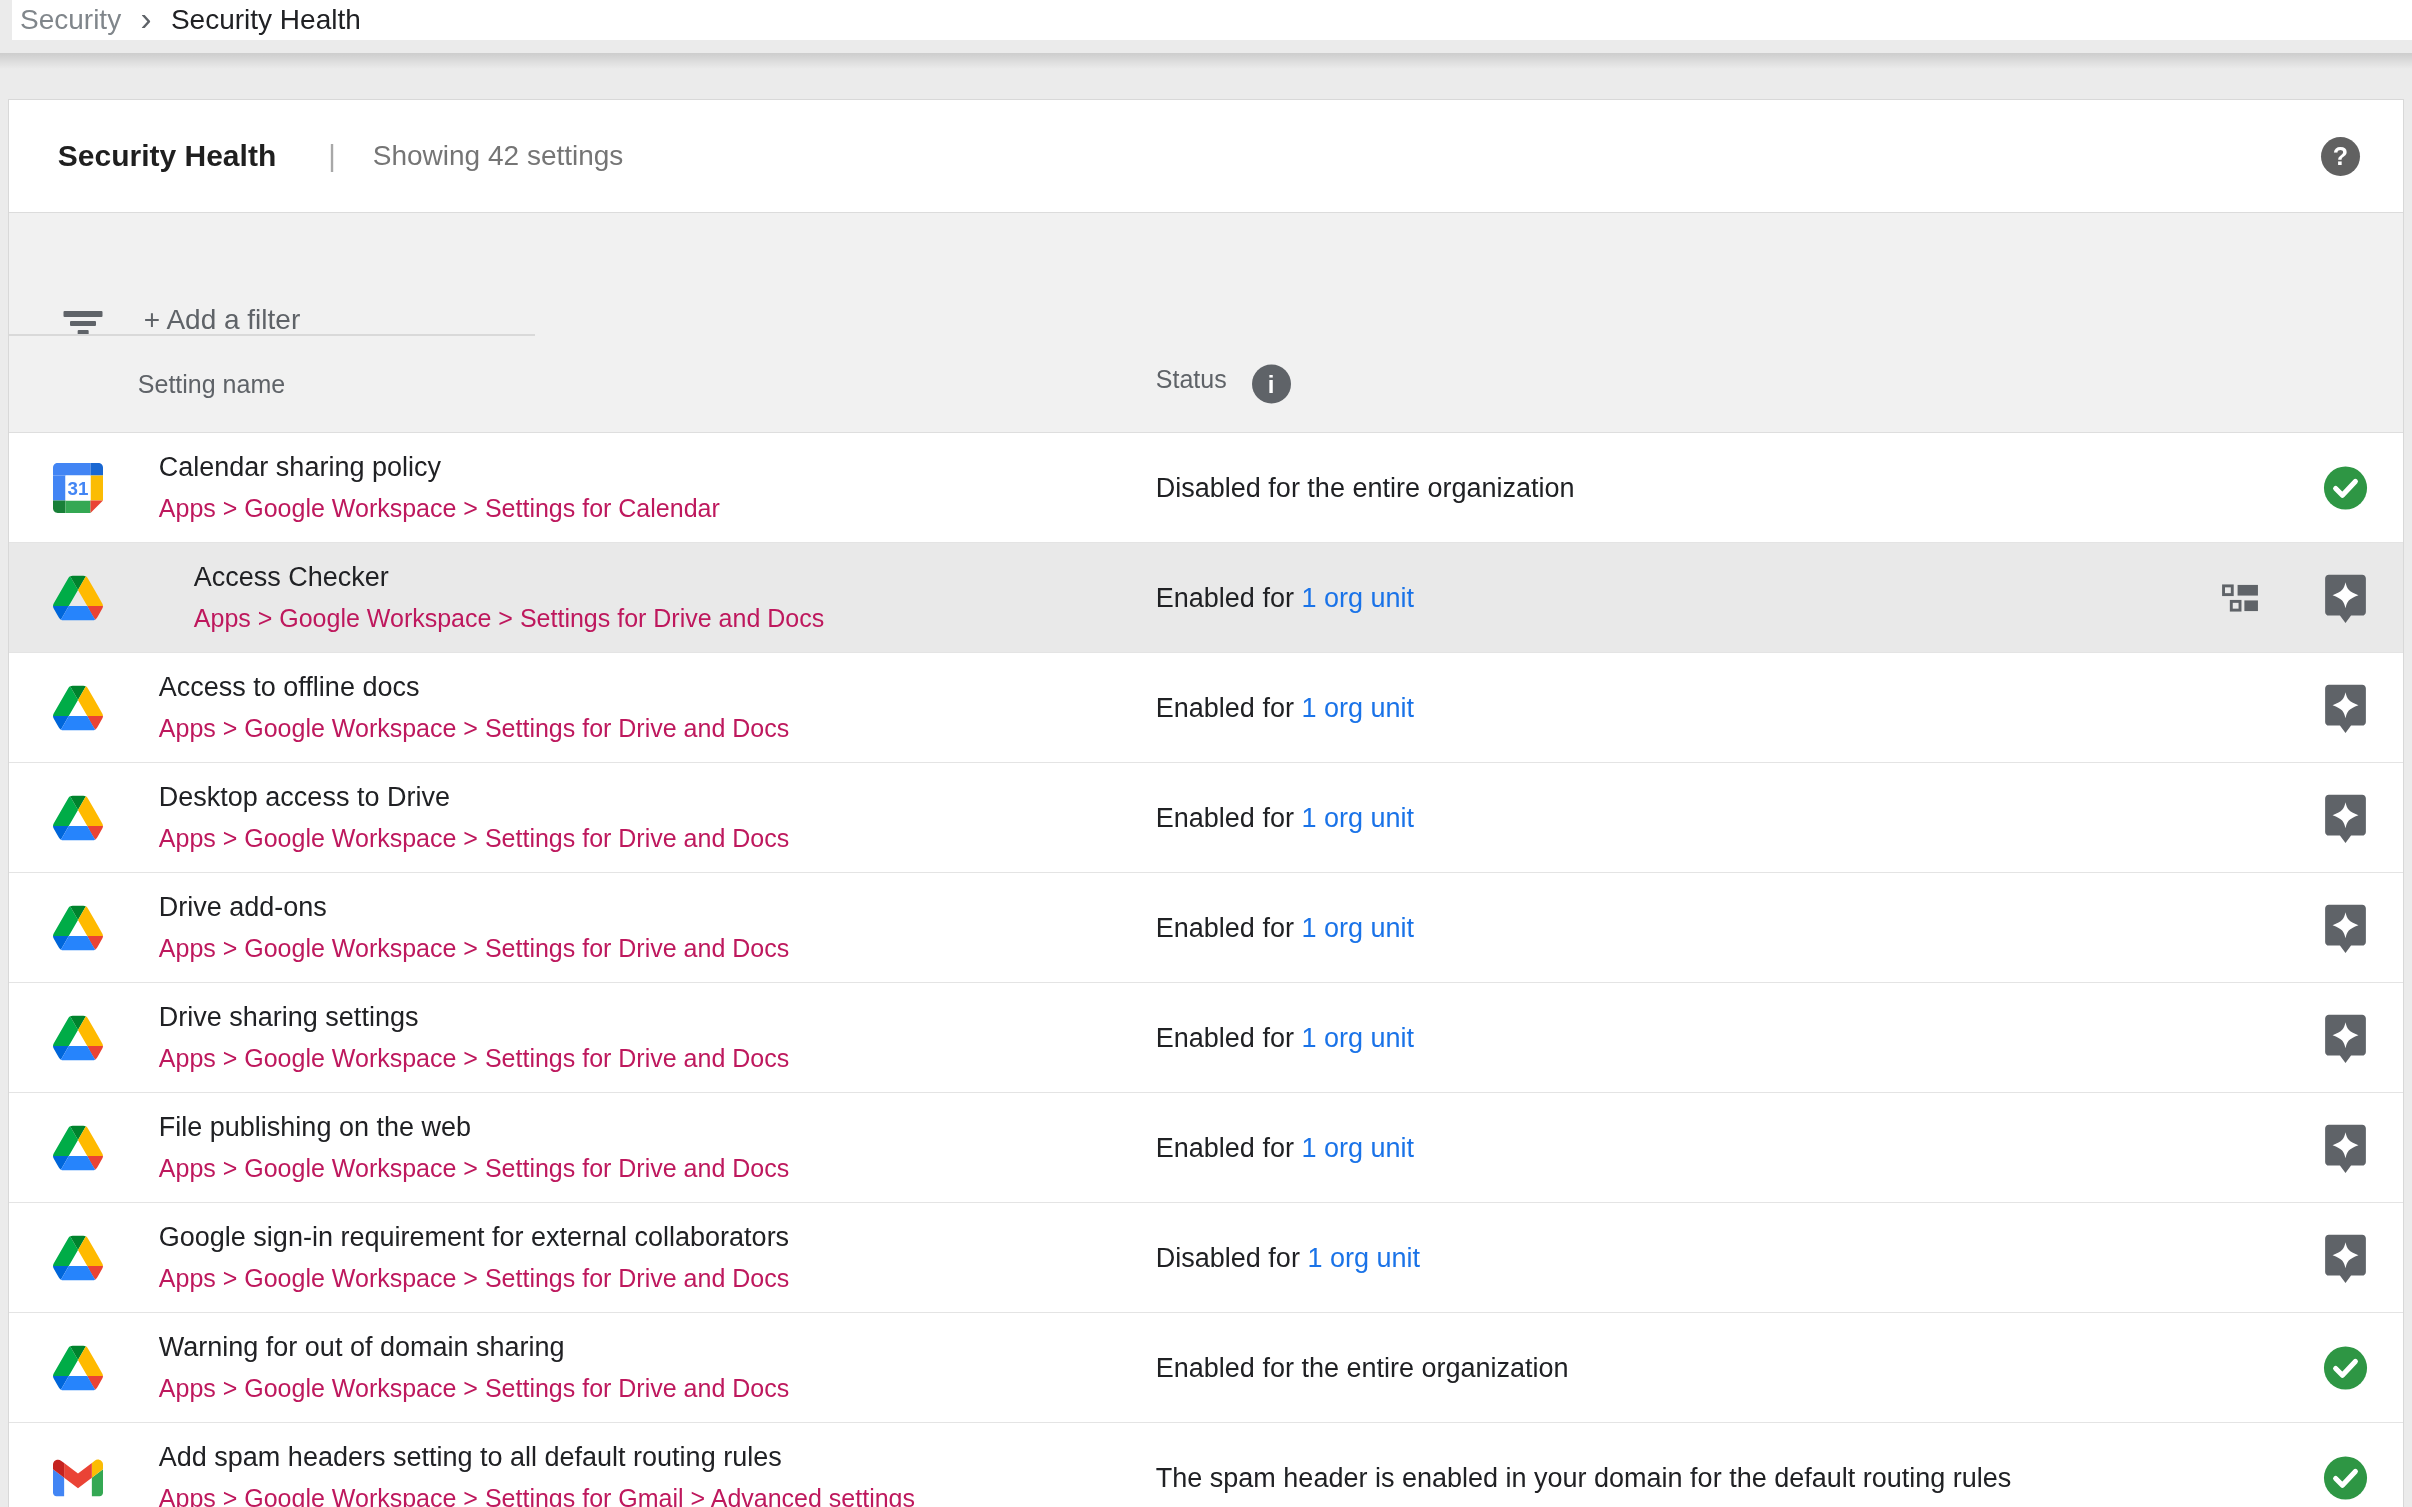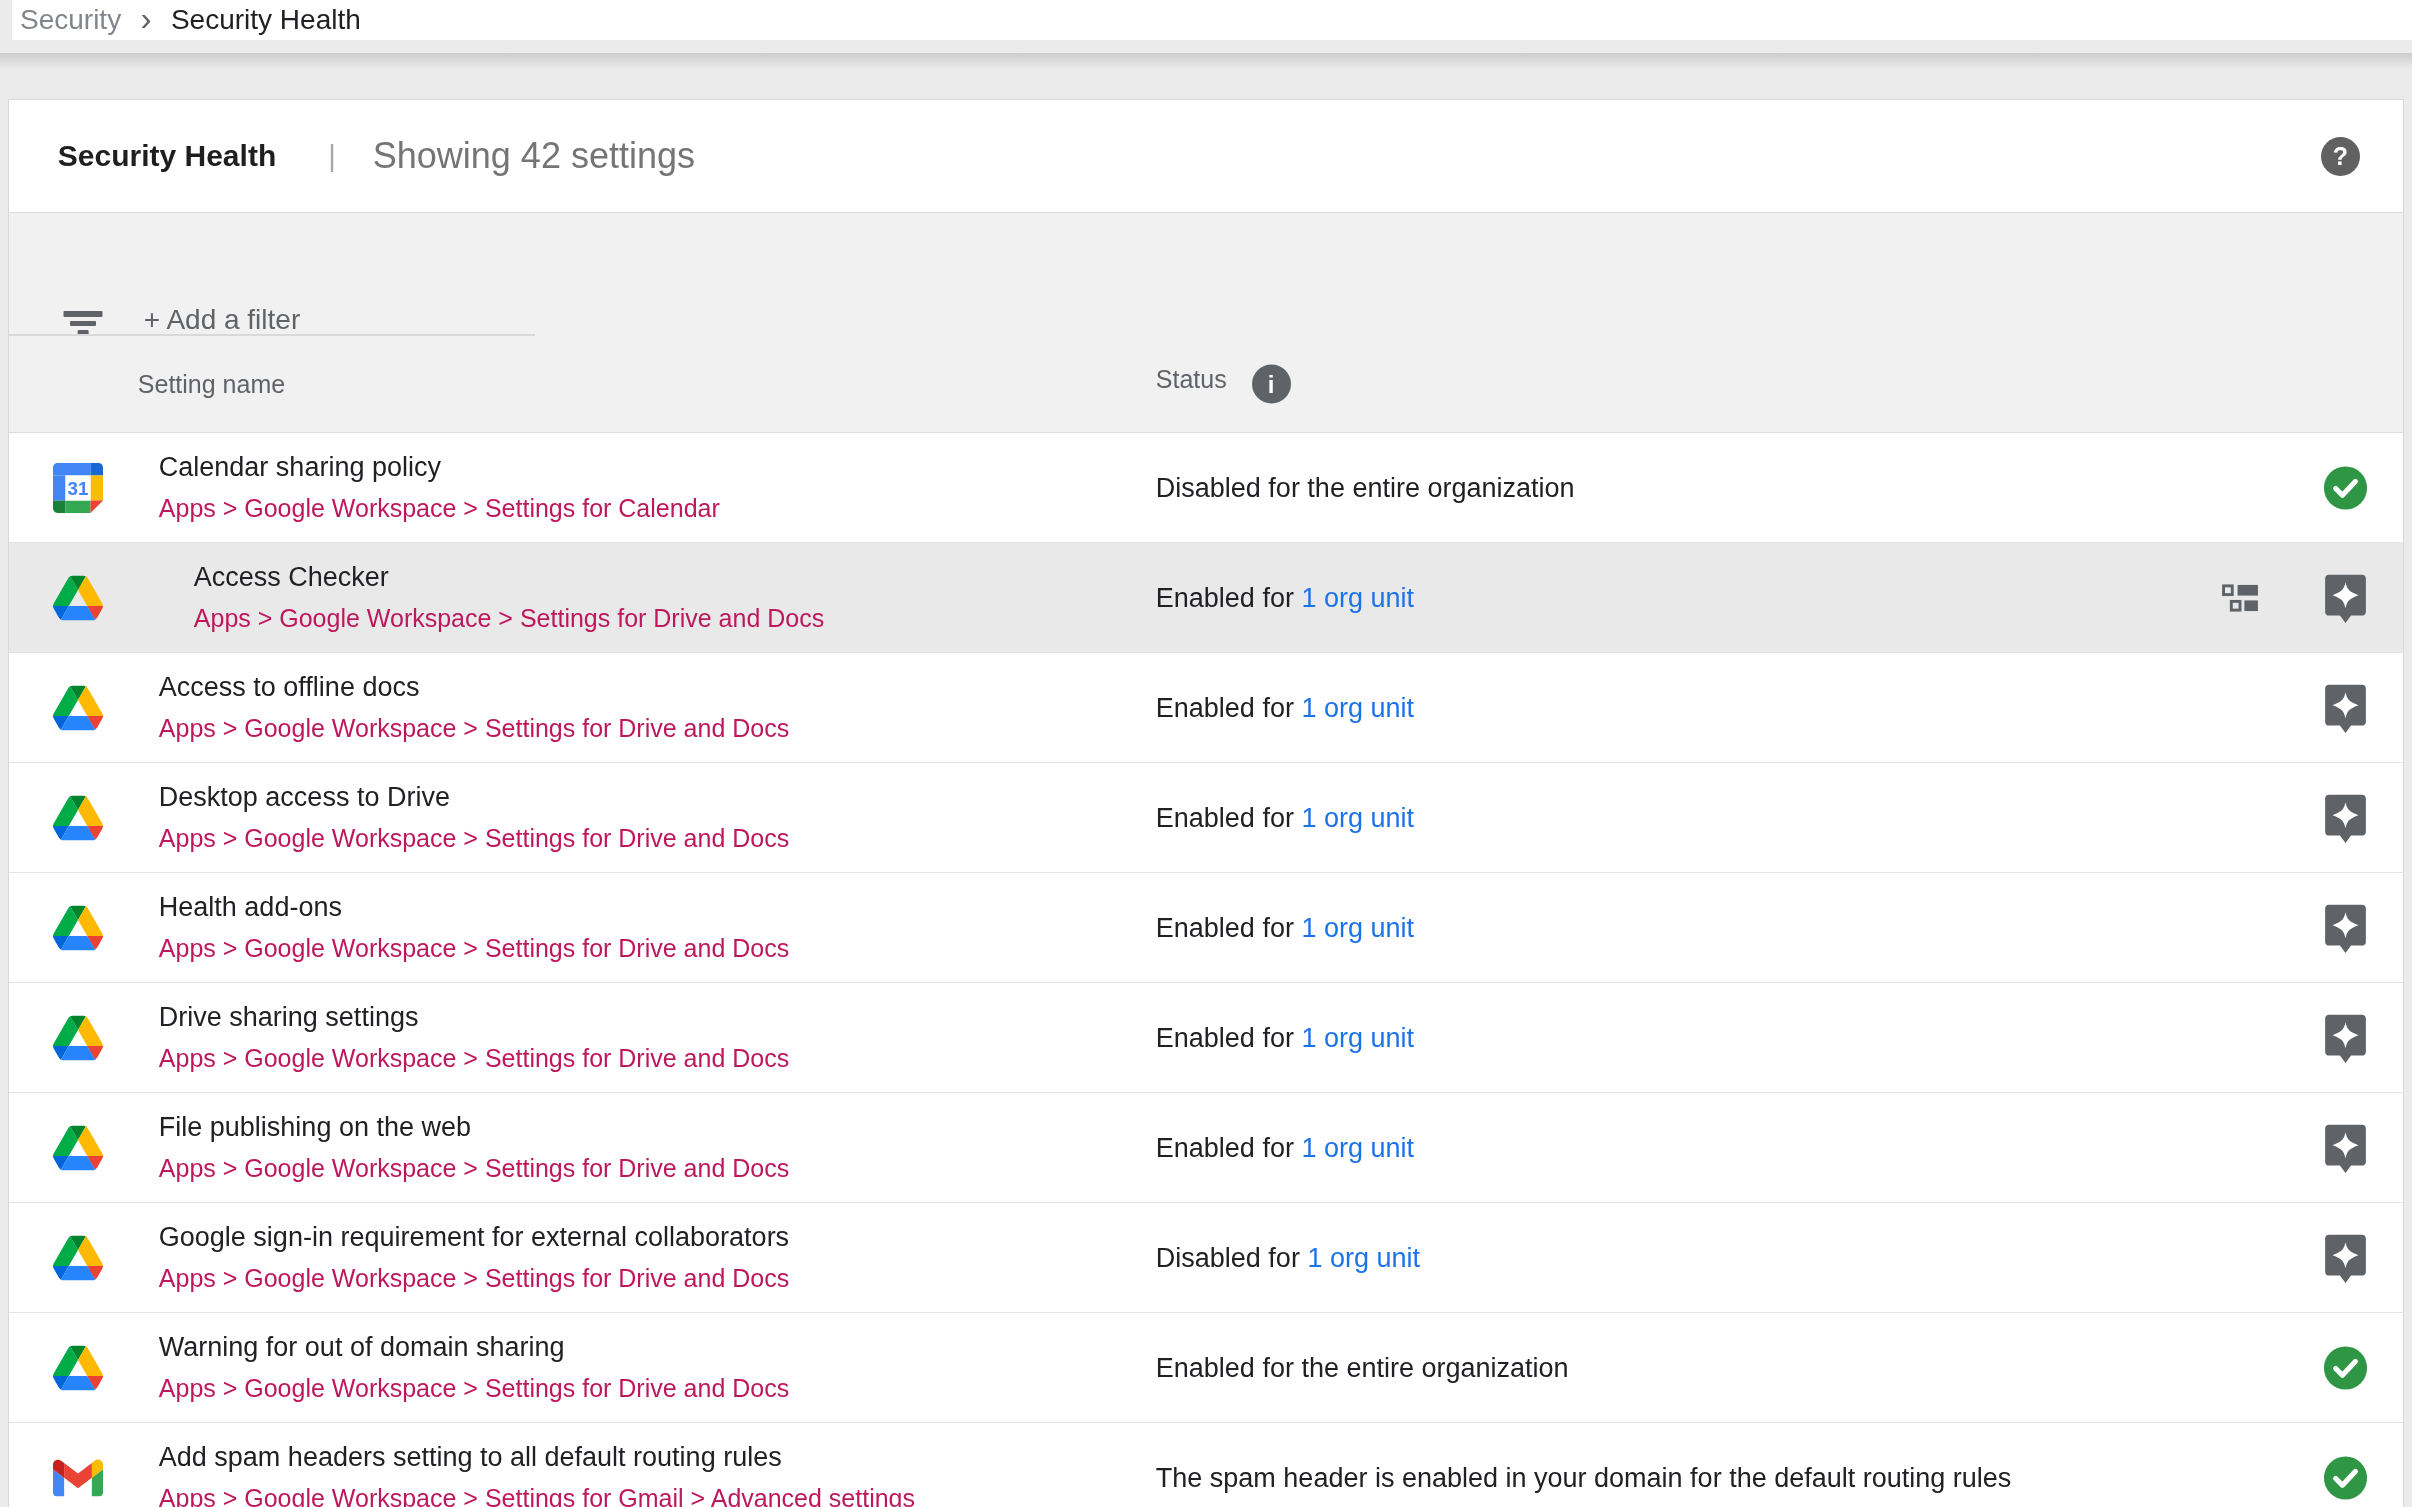"Showing 42 settings" .card-subtitle { font-size: 36px -> 28px }
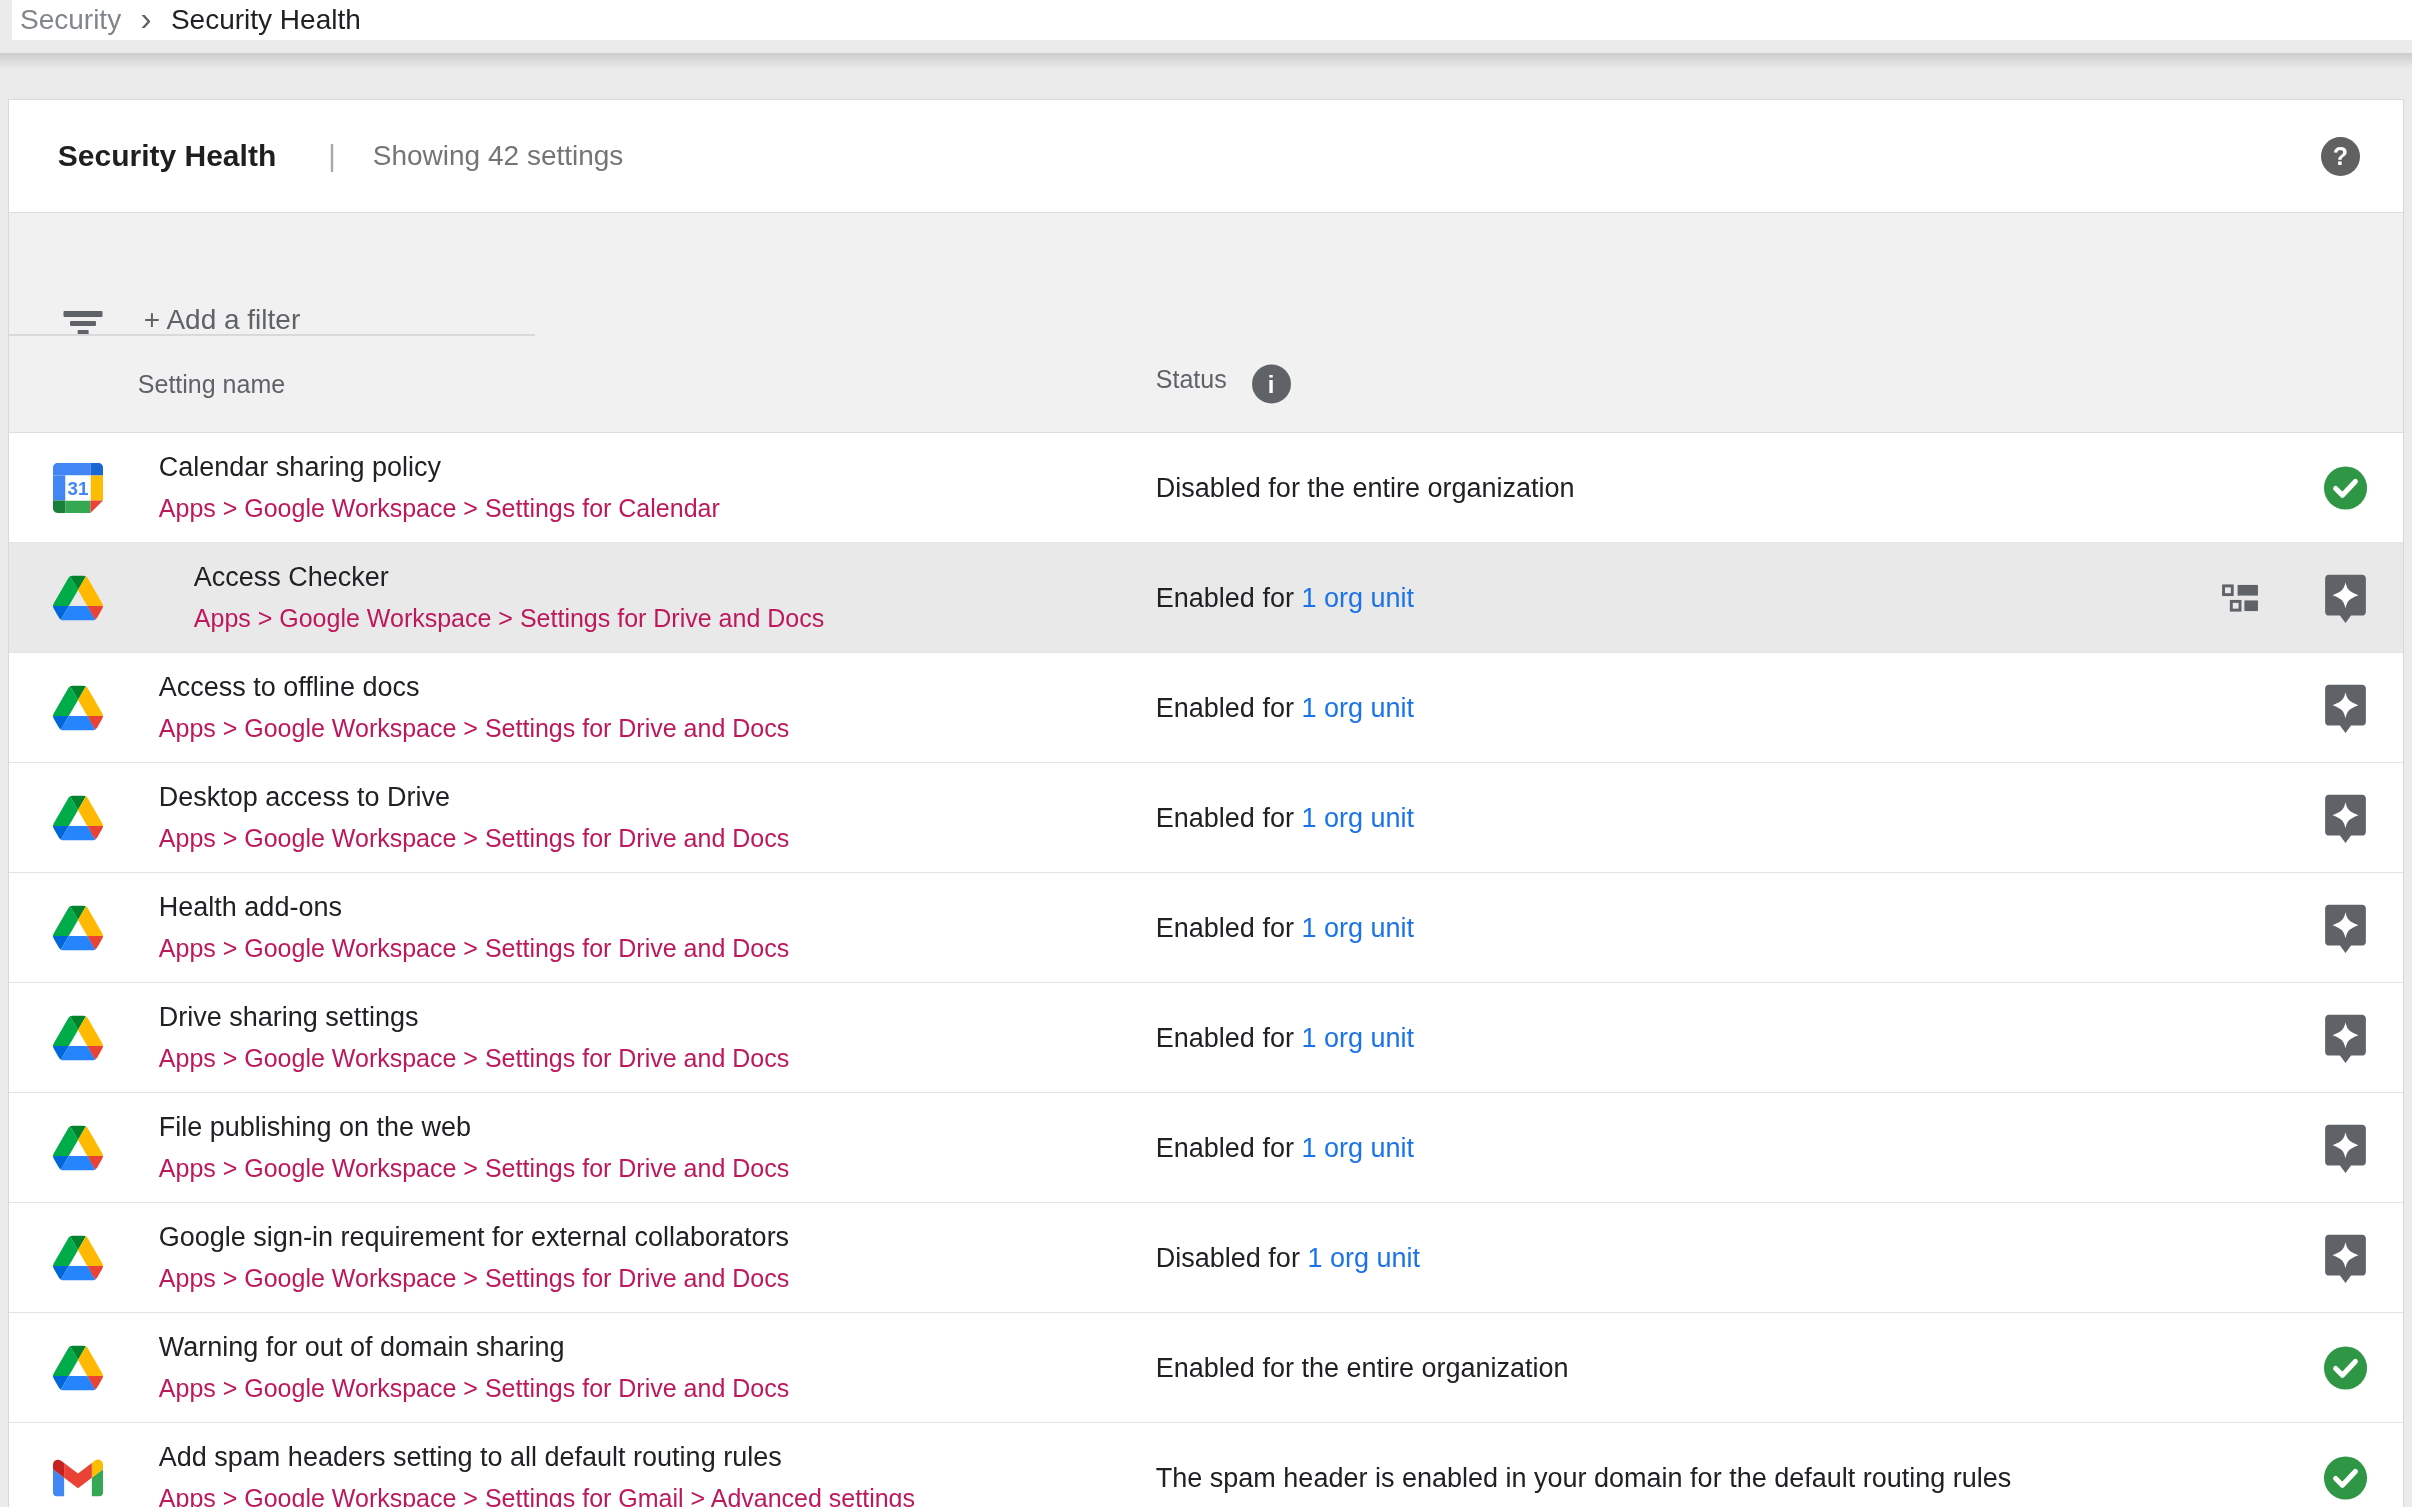"Health add-ons" div.row-name { text: Health -> Drive }
